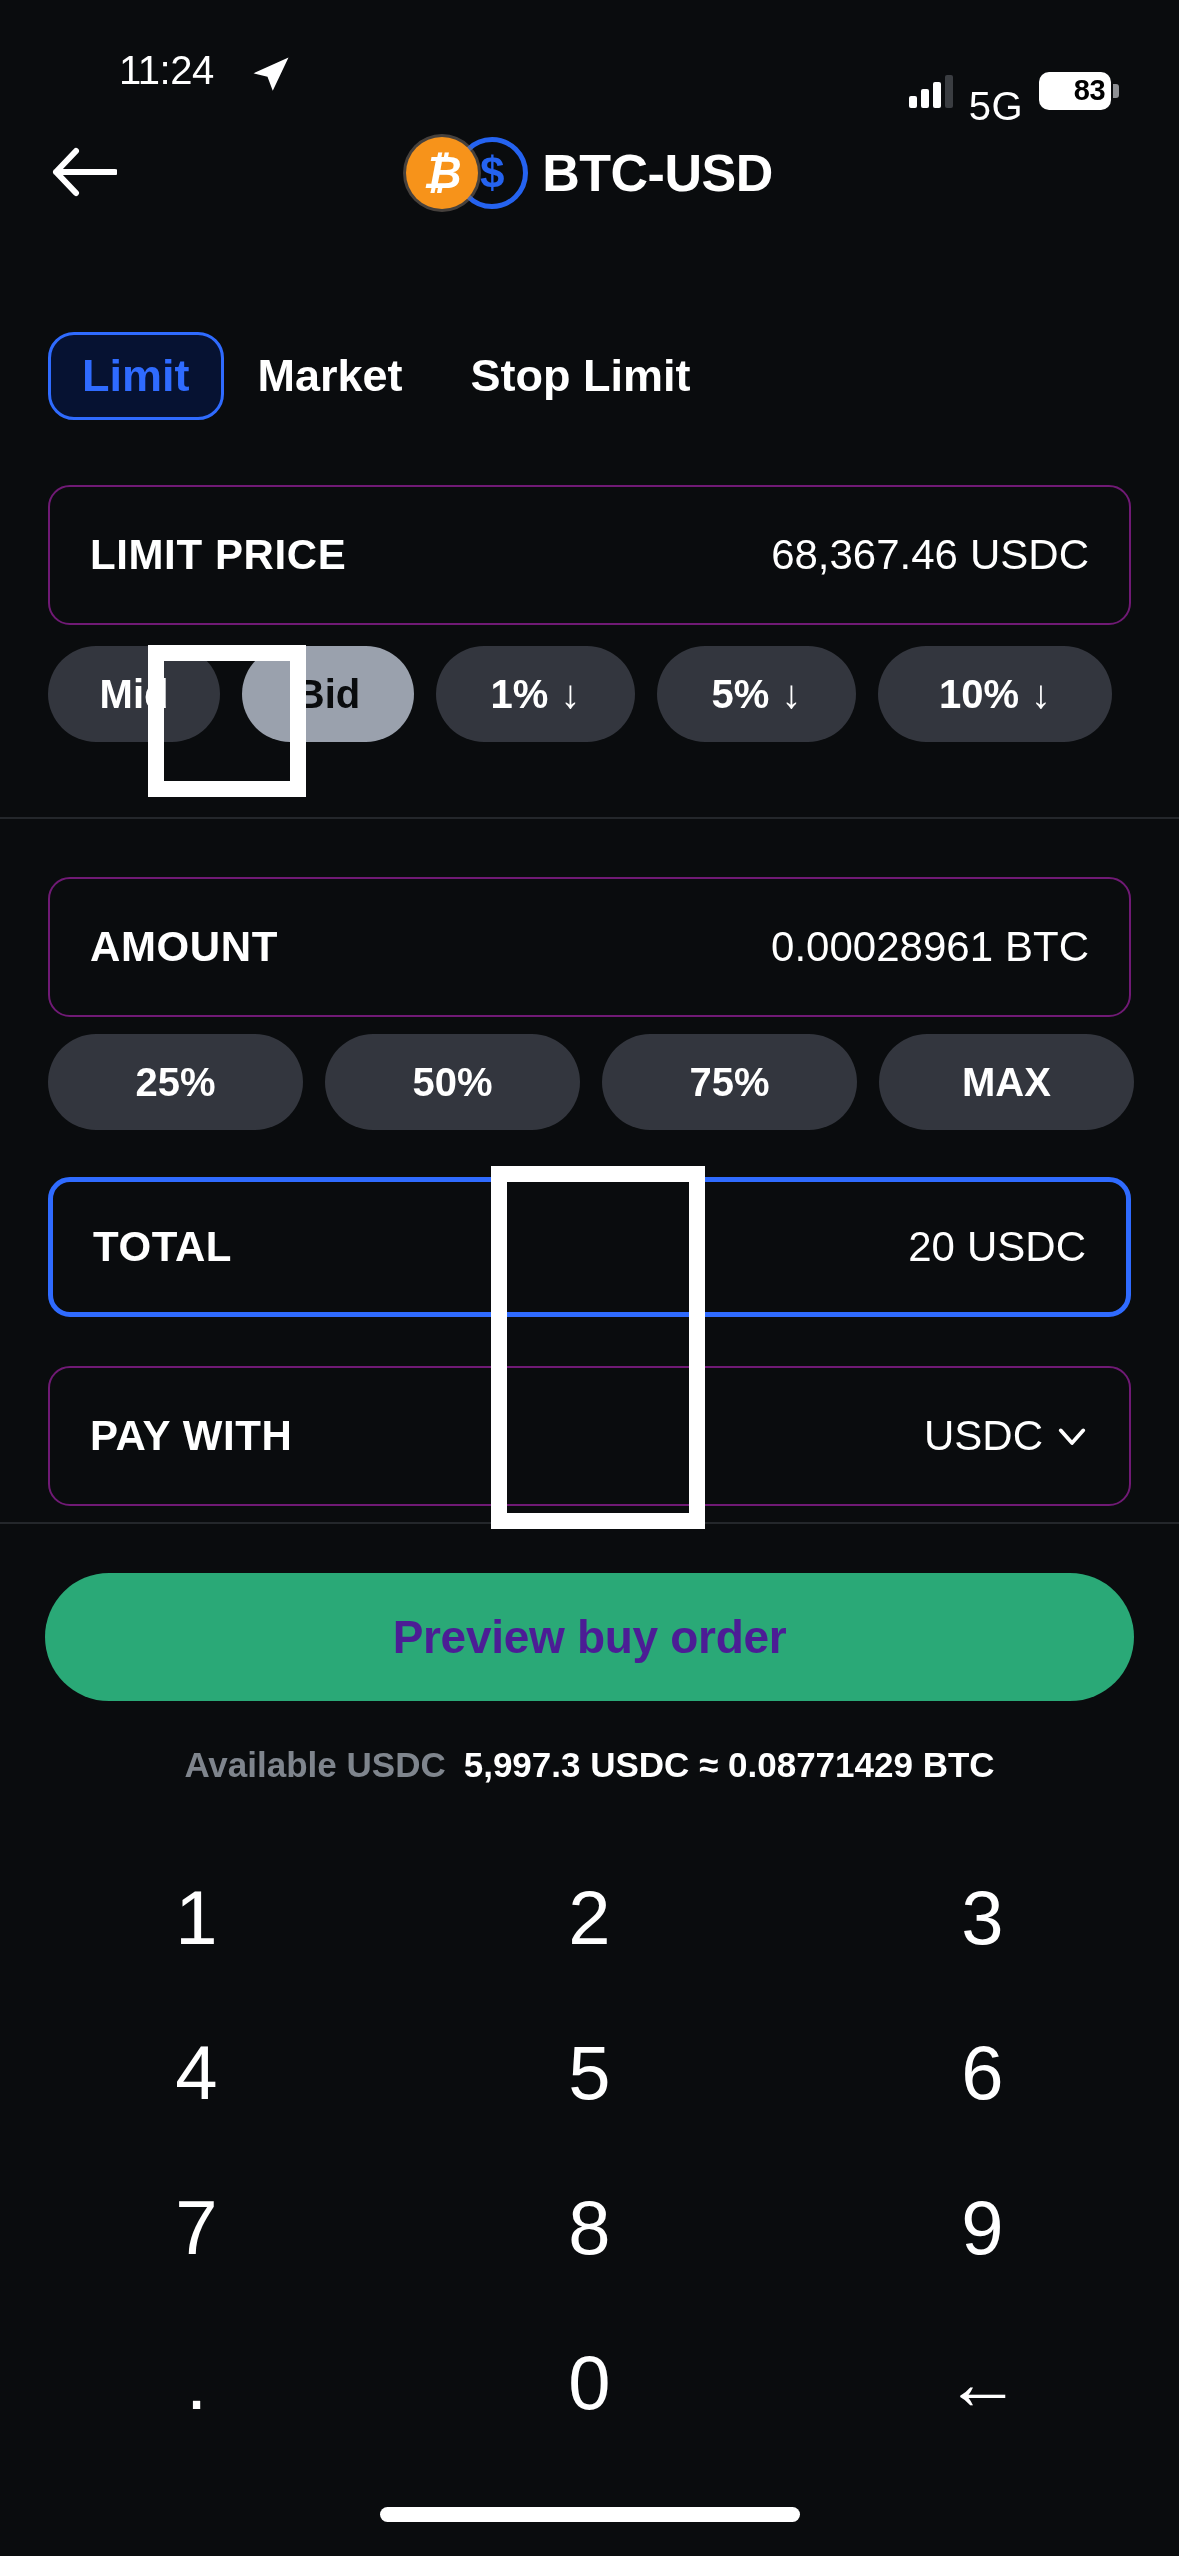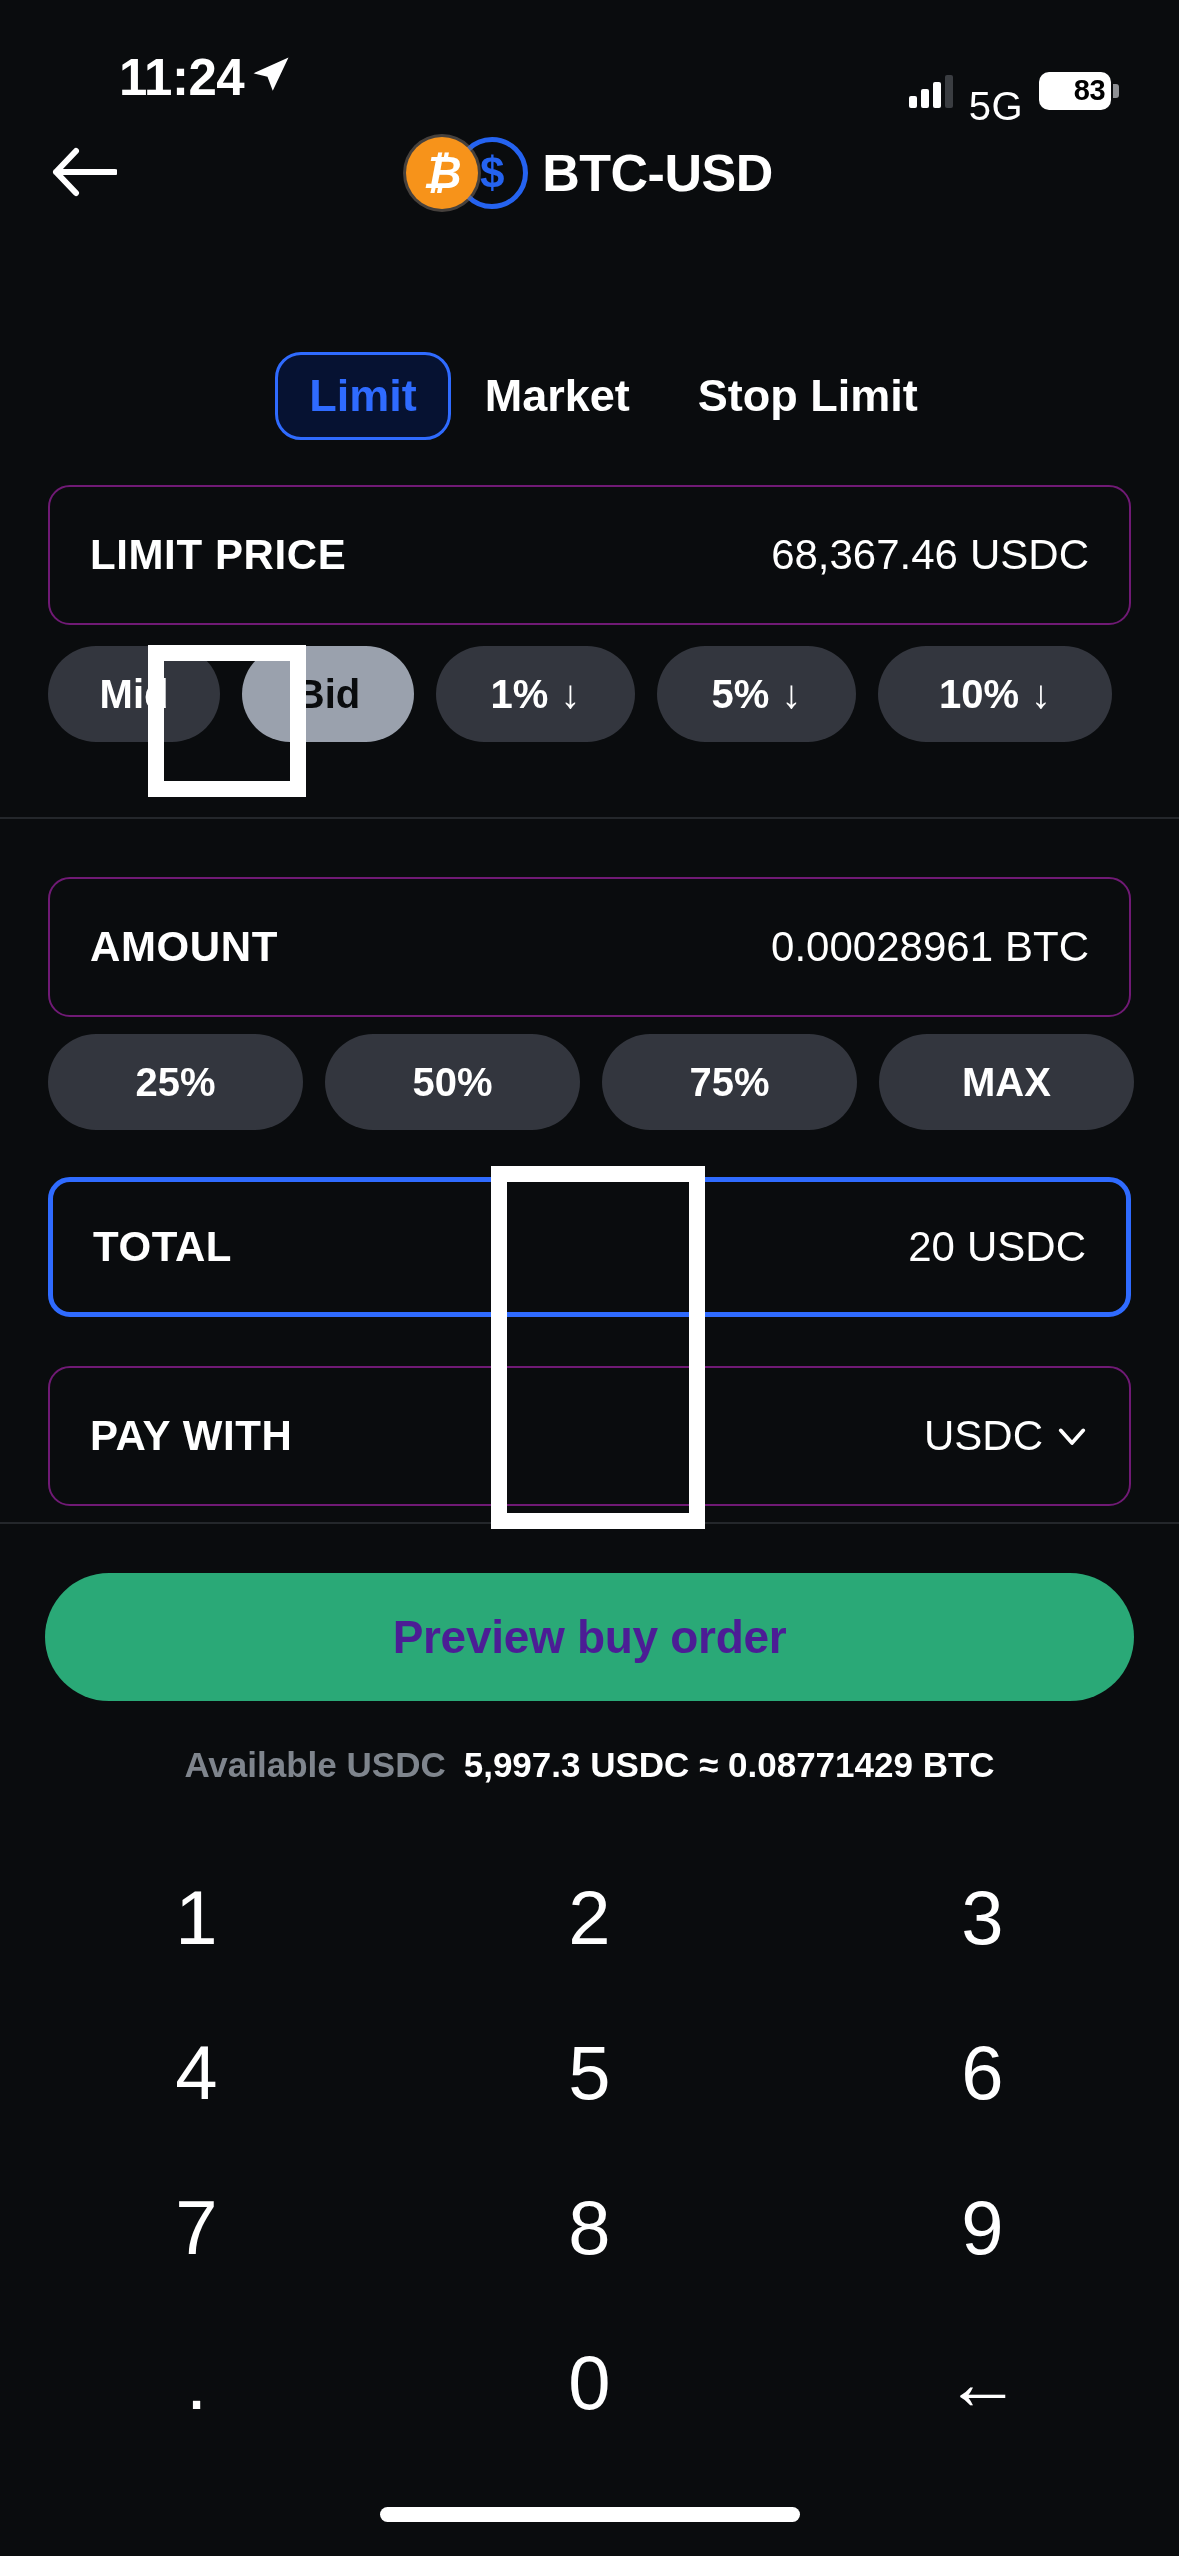"11:24" .sb-time { font-size: 51px -> 40px; font-weight: 700 -> 400 }
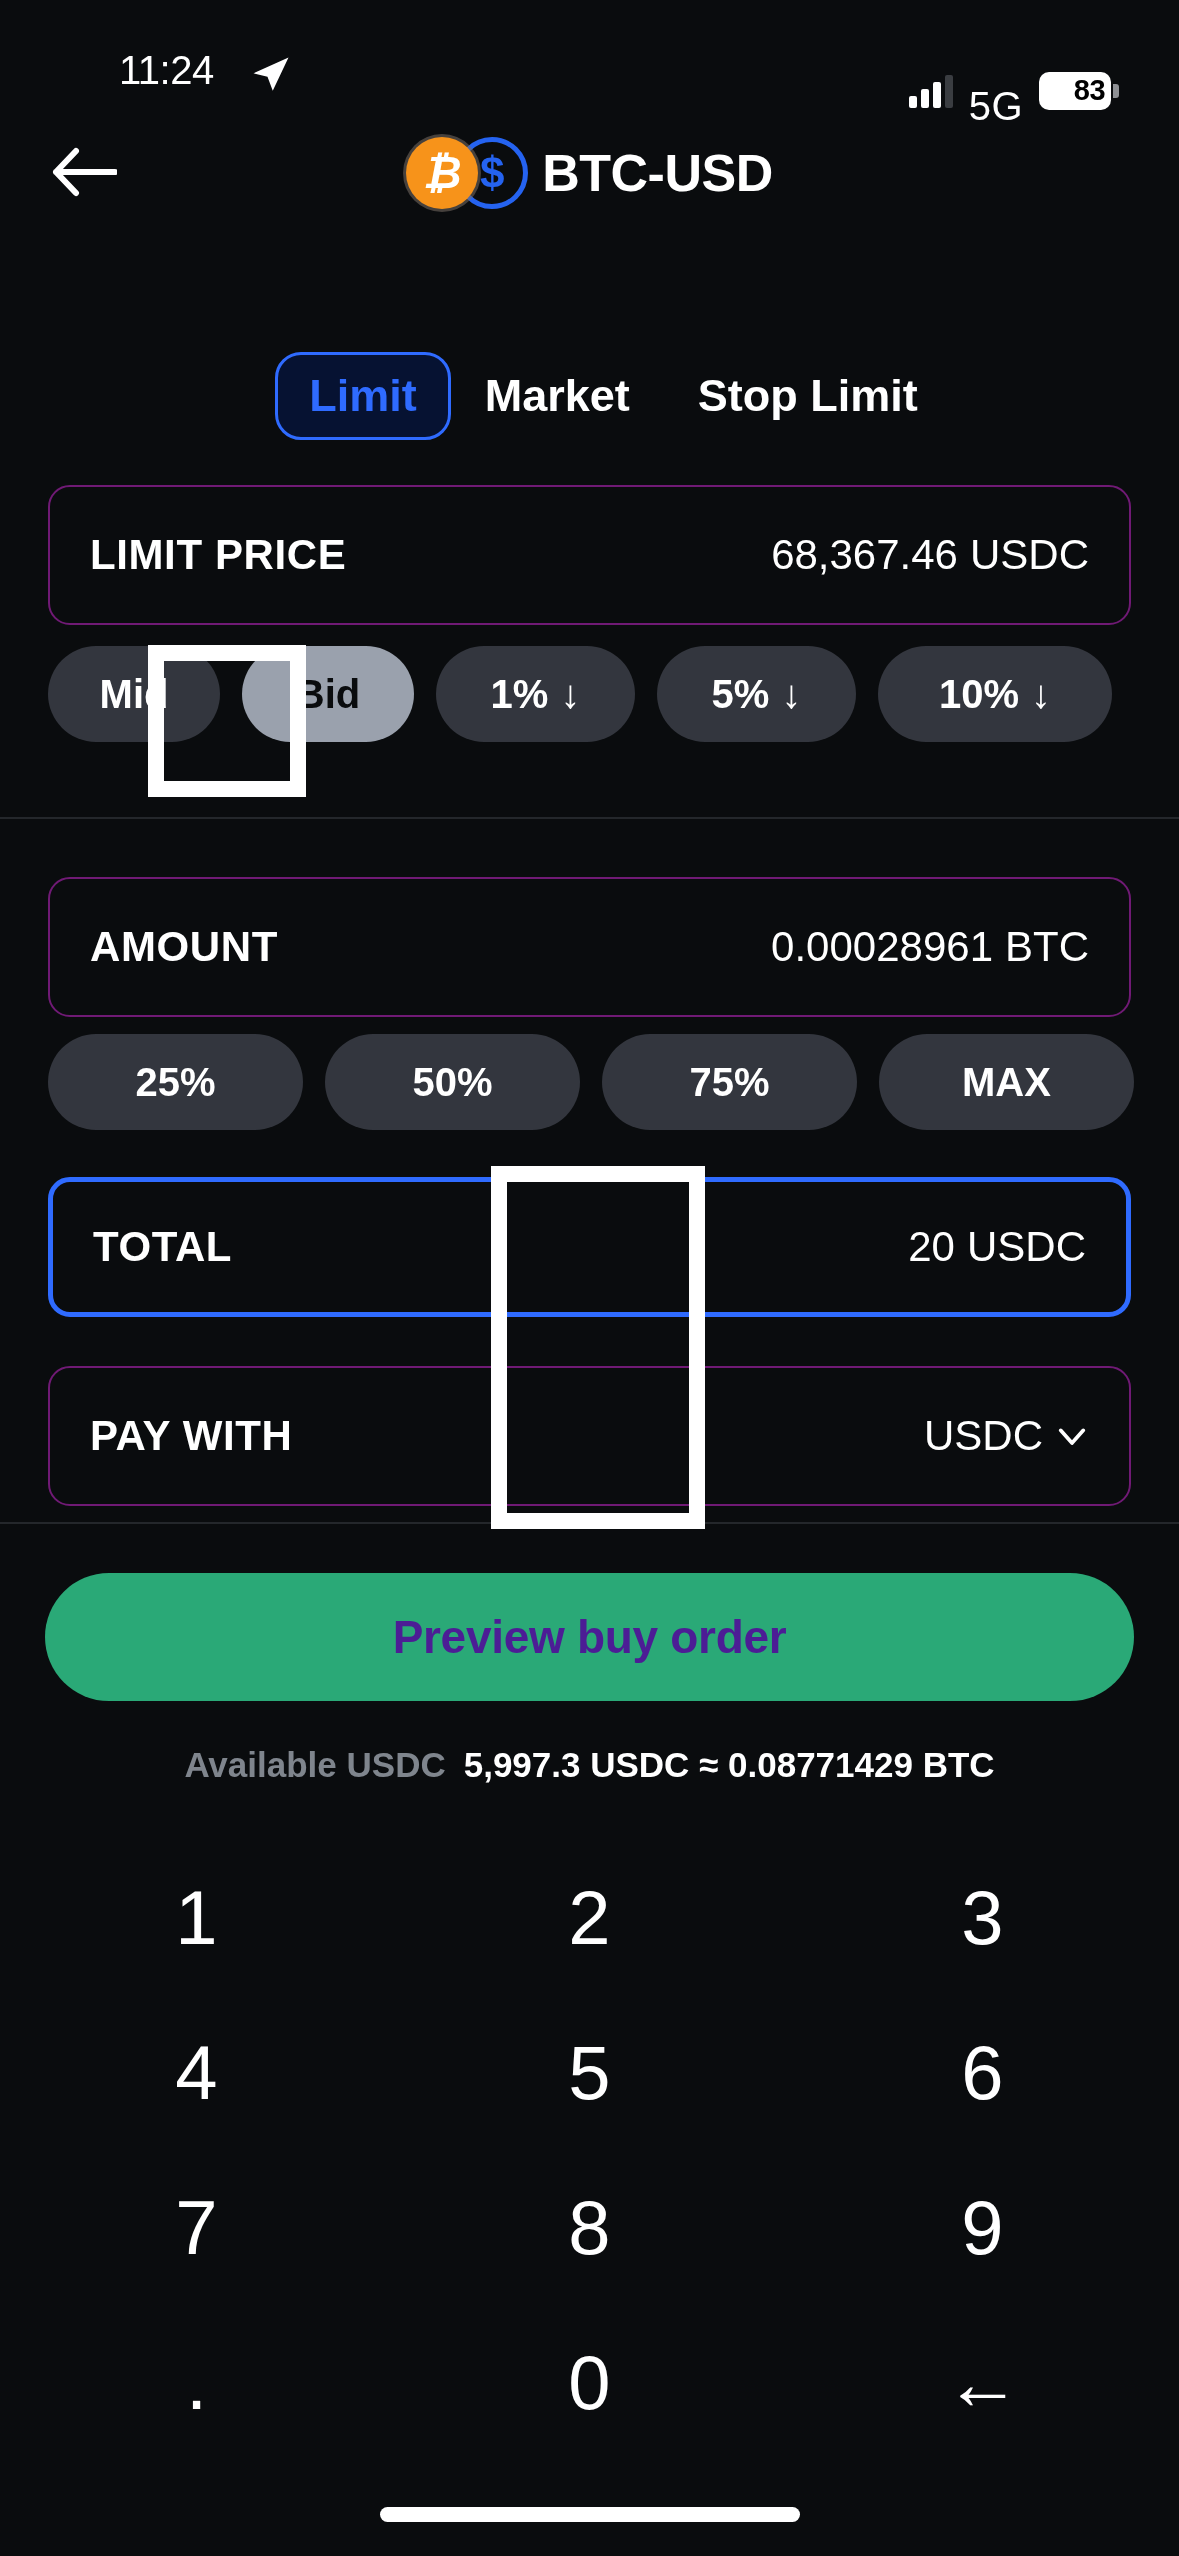"Limit" .tabs { justify-content: center -> none; top: 348px -> 328px }
